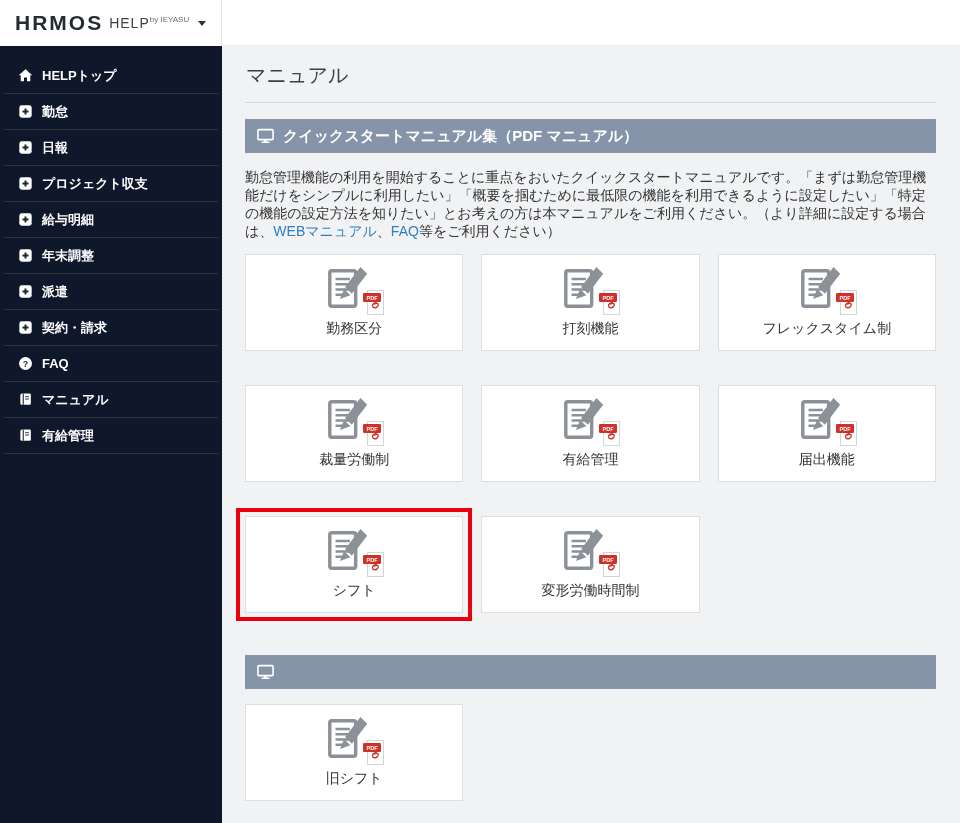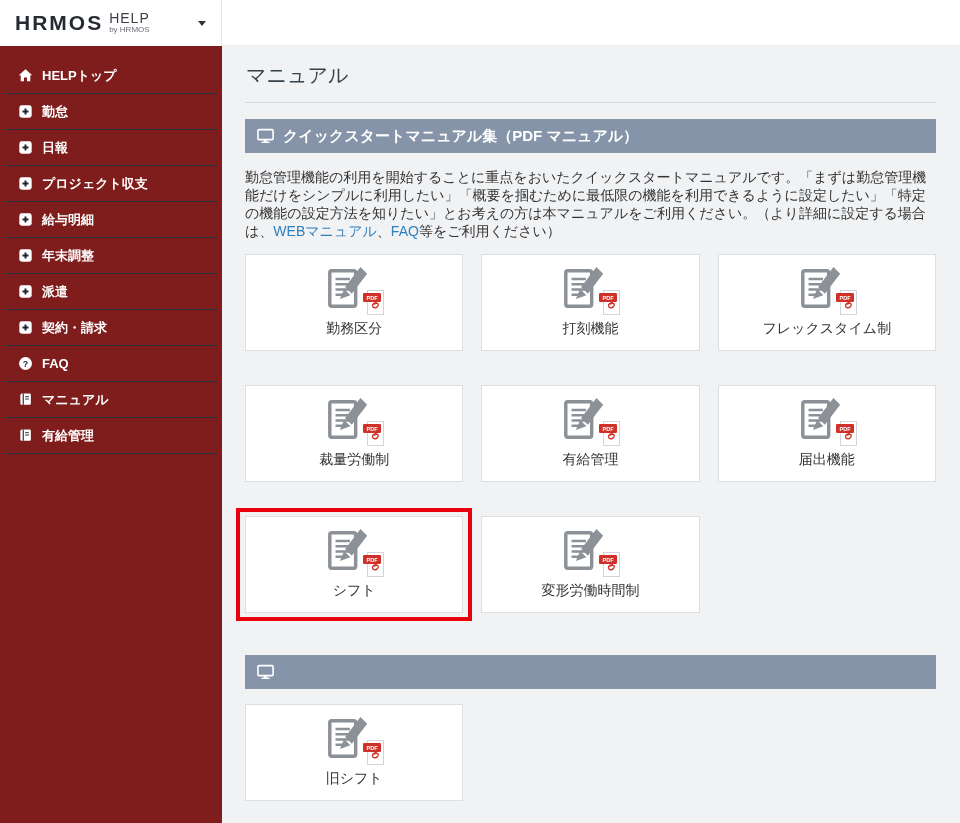"HRMOS" .sidebar { background: #7f1d1d -> #0f172a }
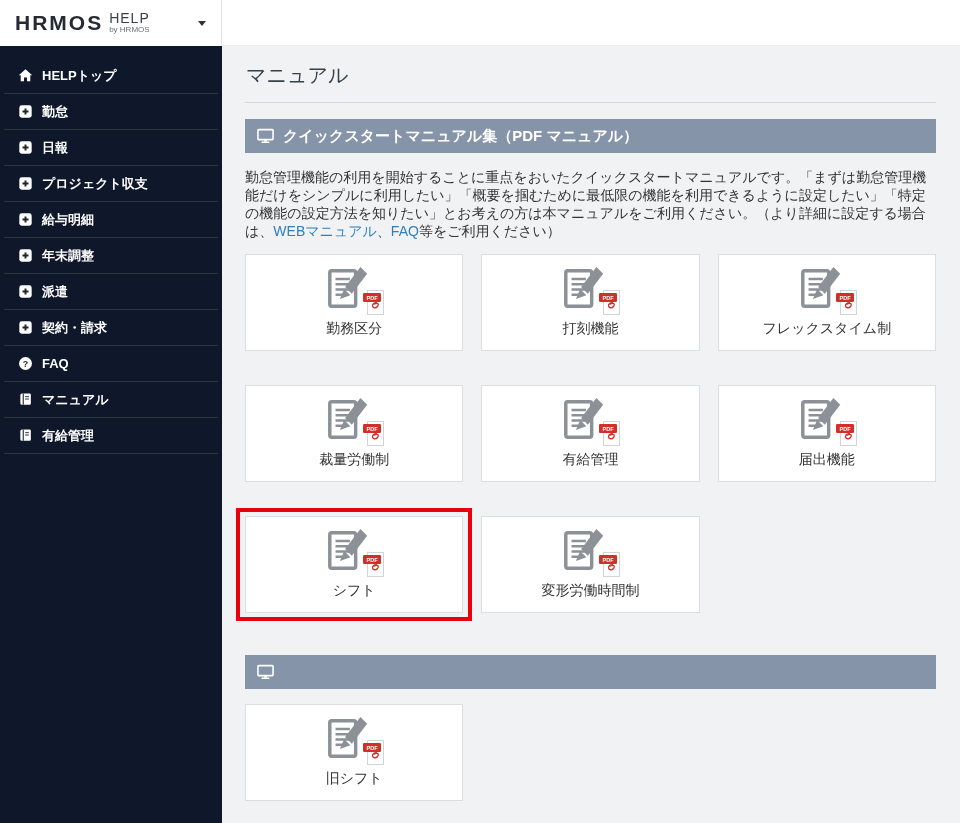"HELP" .brand-sub { flex-direction: column -> row }
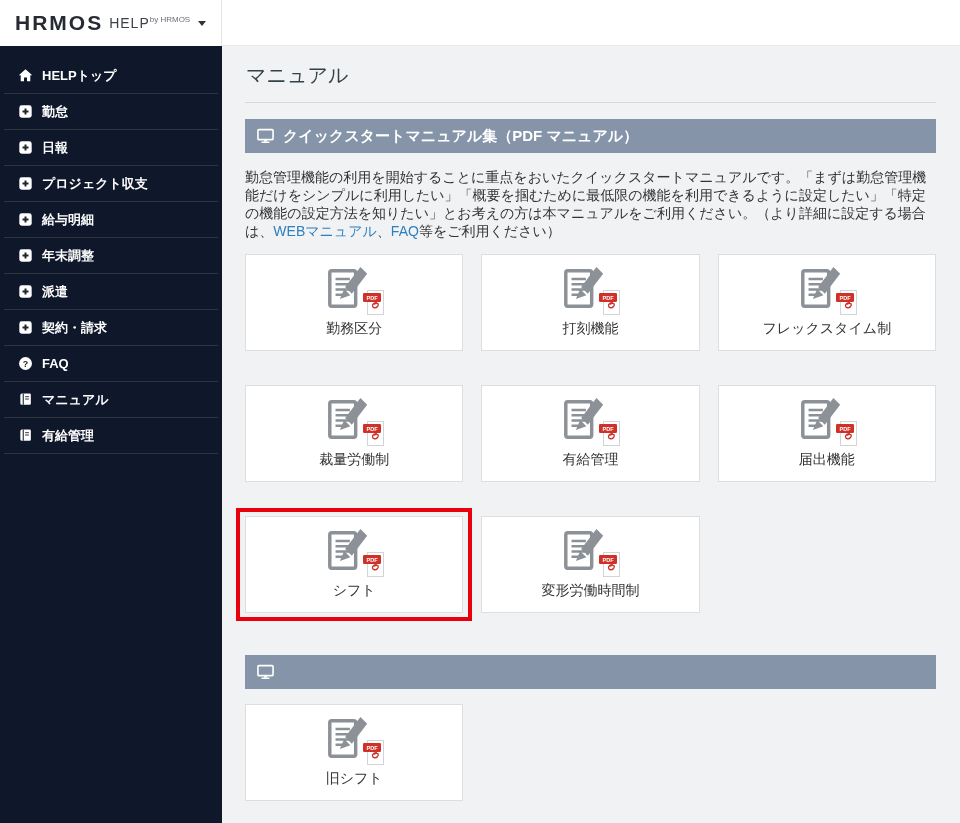"by HRMOS" span.byline { text: HRMOS -> IEYASU }
